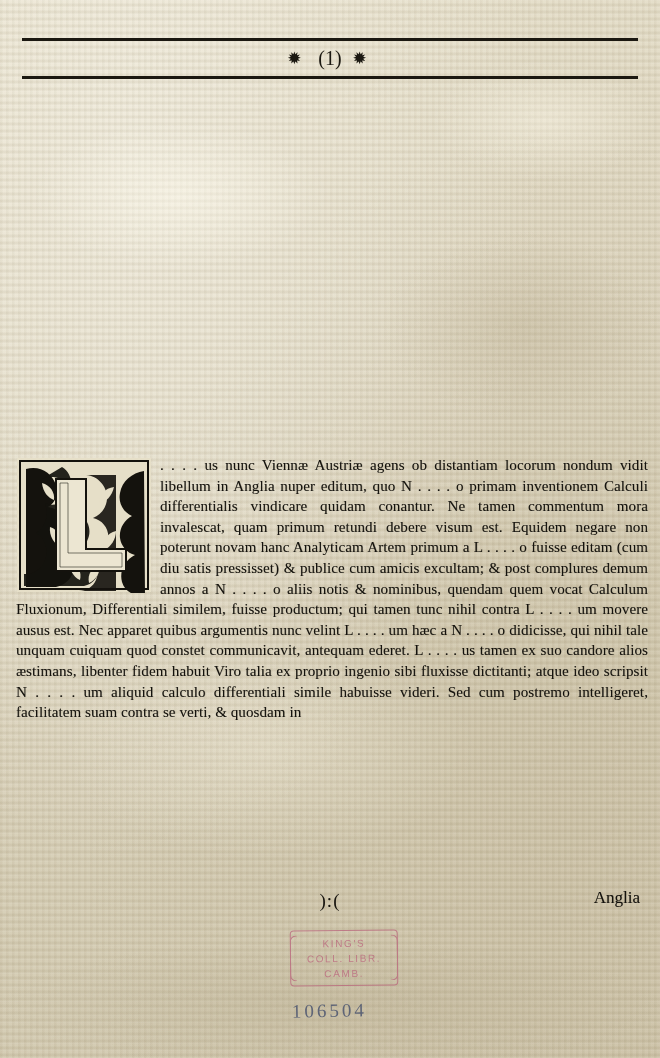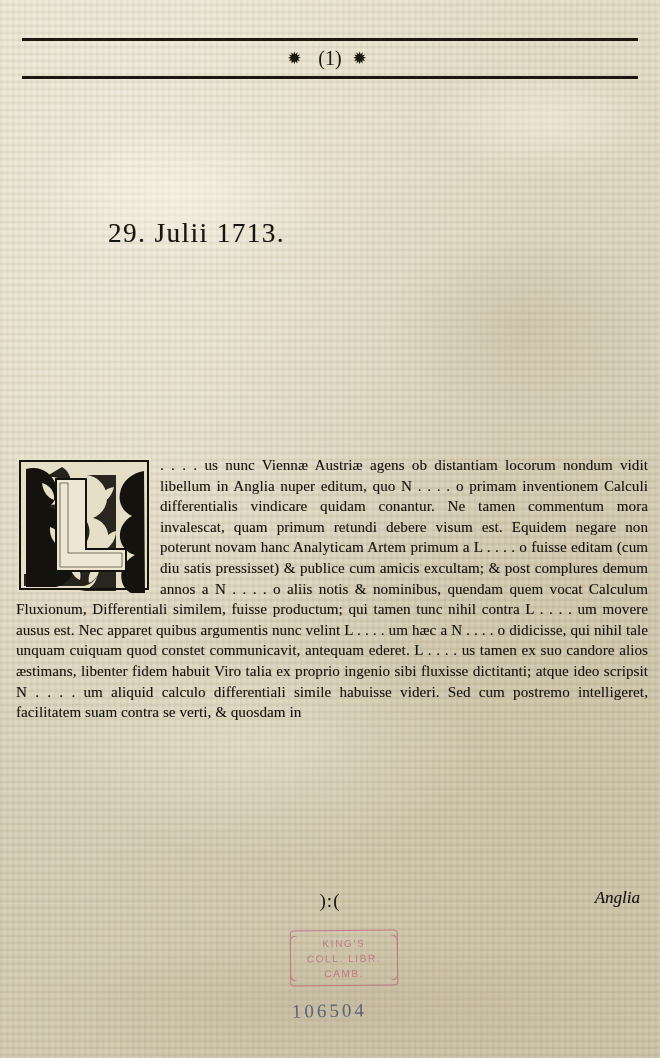"29. Julii 1713." div.date-line { html: <div>29. Julii 1713.</div> -> none }
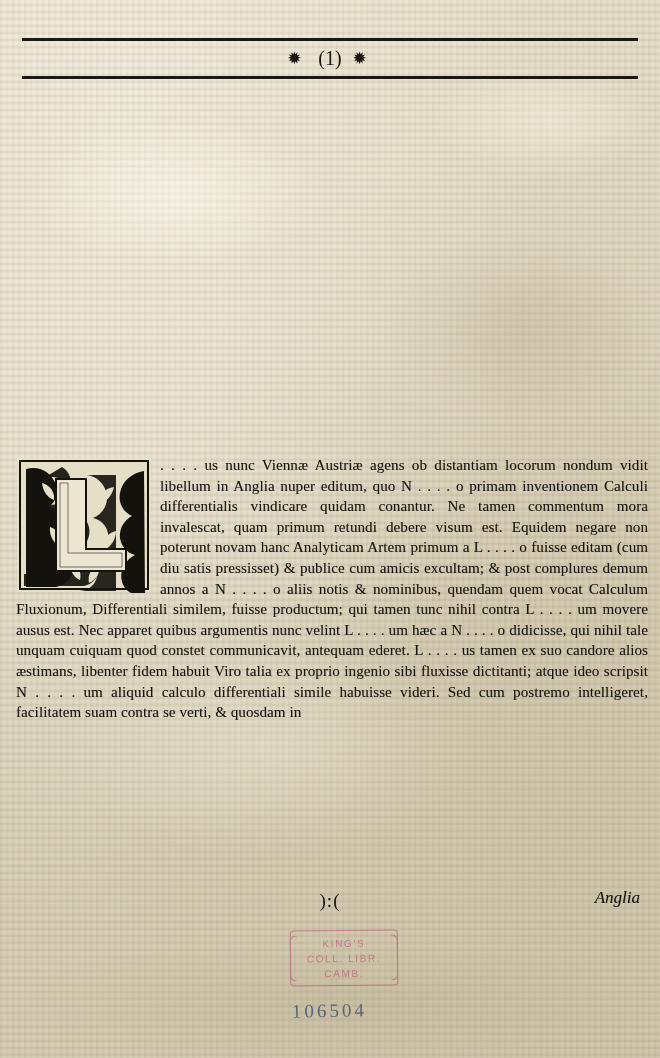"Anglia" .catchword { font-style: italic -> none }
